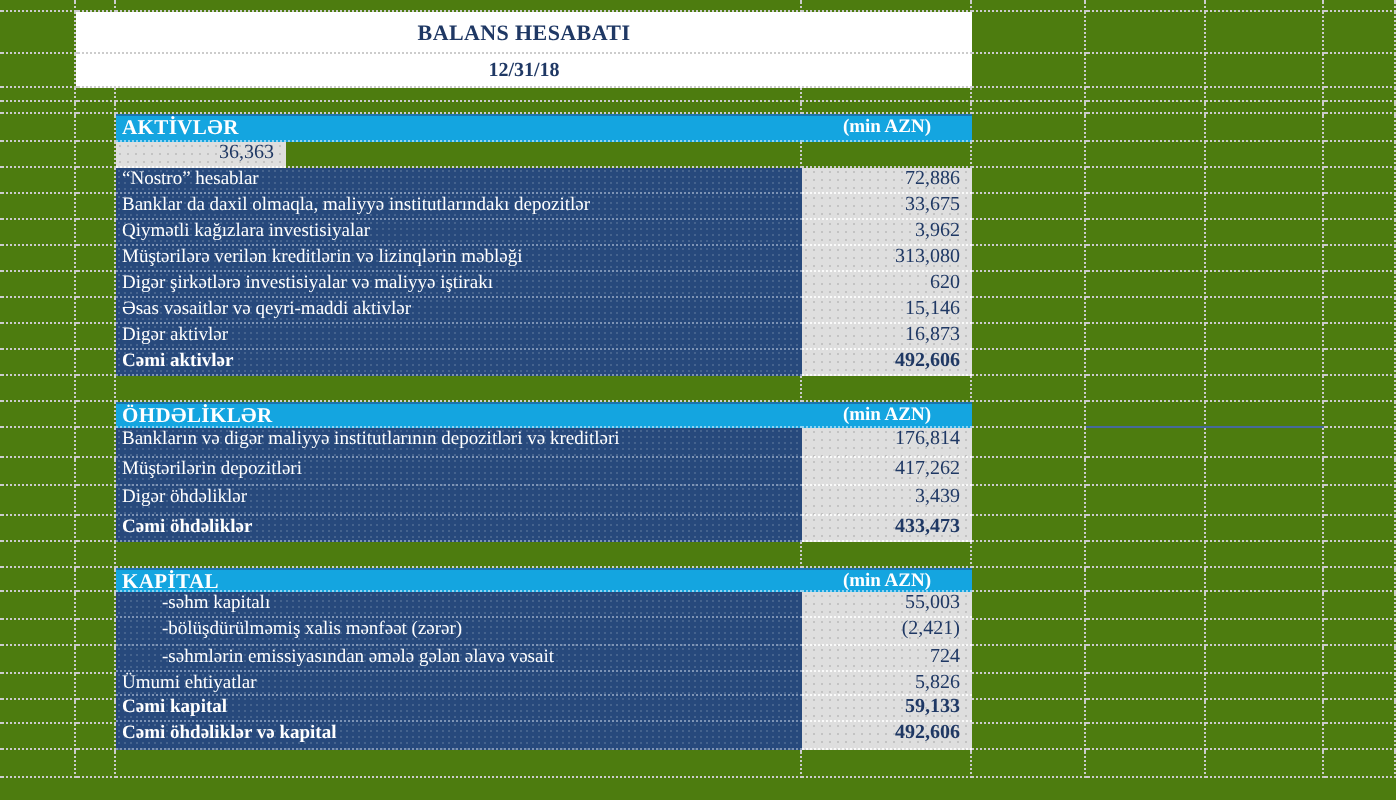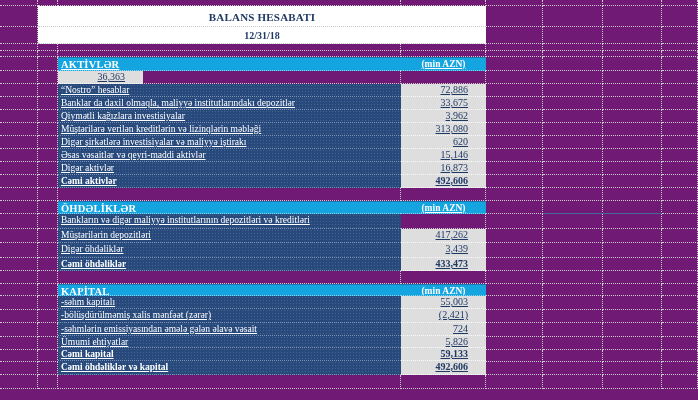"BALANS HESABATI" .sheet { background: #701a75 -> #4d7c0f }
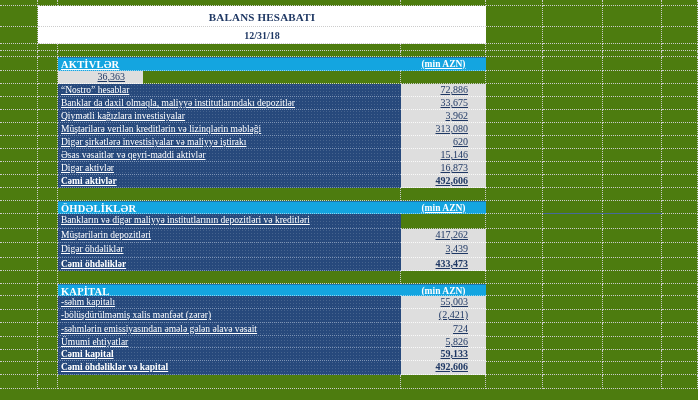"AKTİVLƏR" .cell { text-decoration: underline -> none }
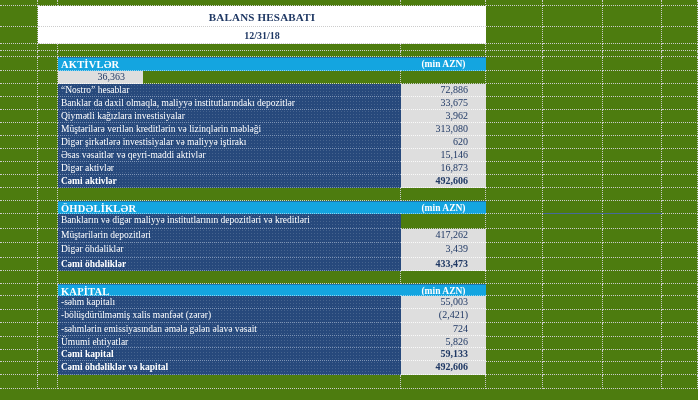"36,363" .val { padding-right: 18px -> 6px }
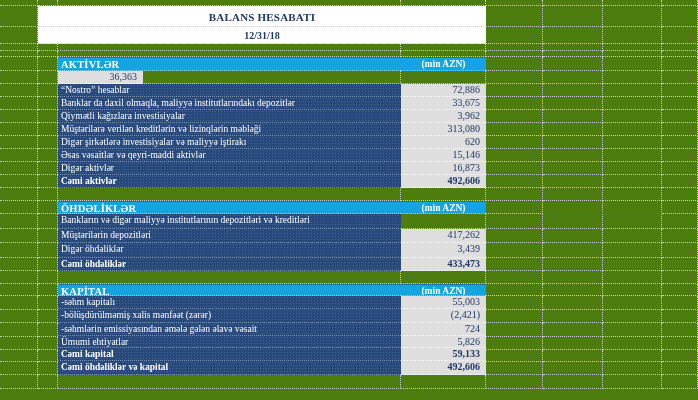"176,814" div.cell { html: none -> <div>176,814</div> }
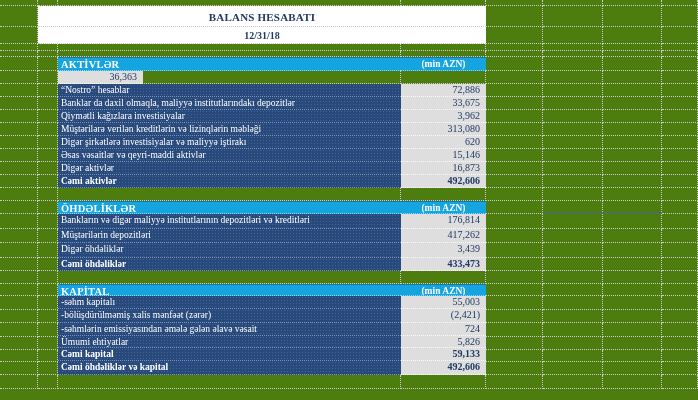"-səhm kapitalı" .indent .lbl { padding-left: 3px -> 23px }
